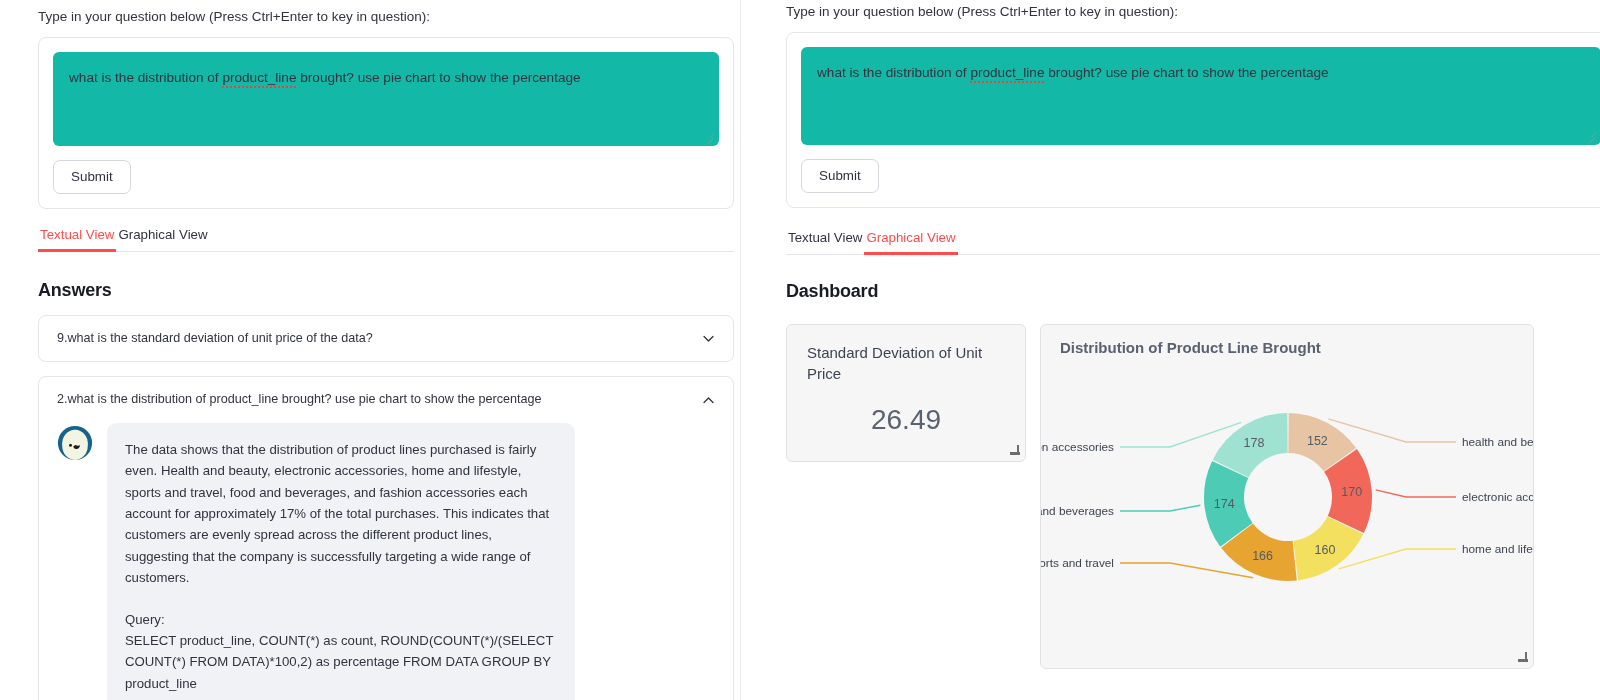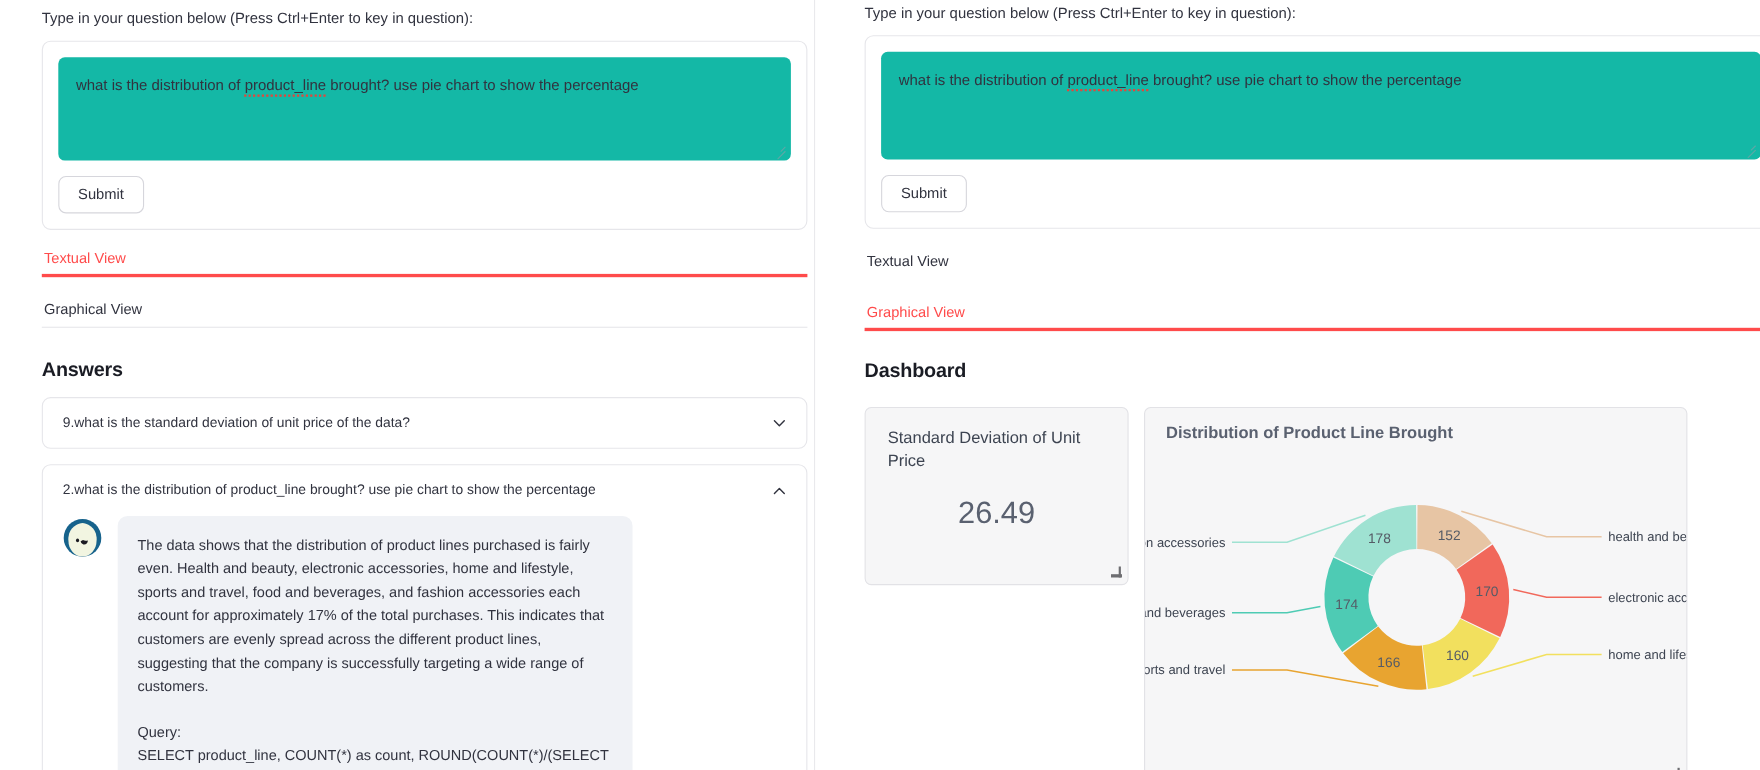"Textual View" .tabs { flex-direction: column -> none; gap: 22px -> none }
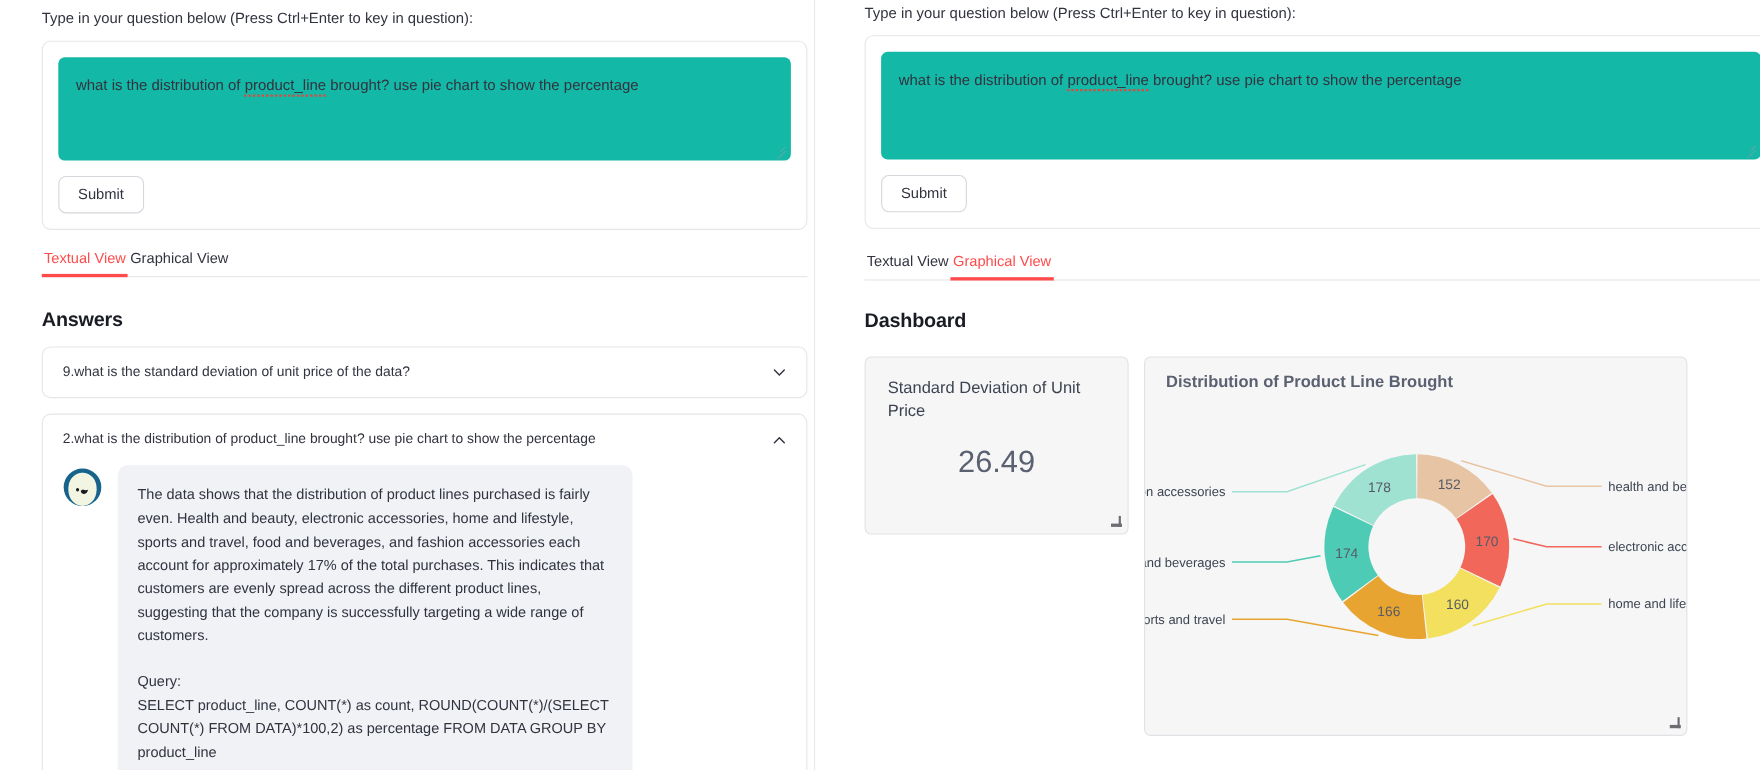"Standard Deviation of Unit Price" .kpi-card { height: 162px -> 138px }
